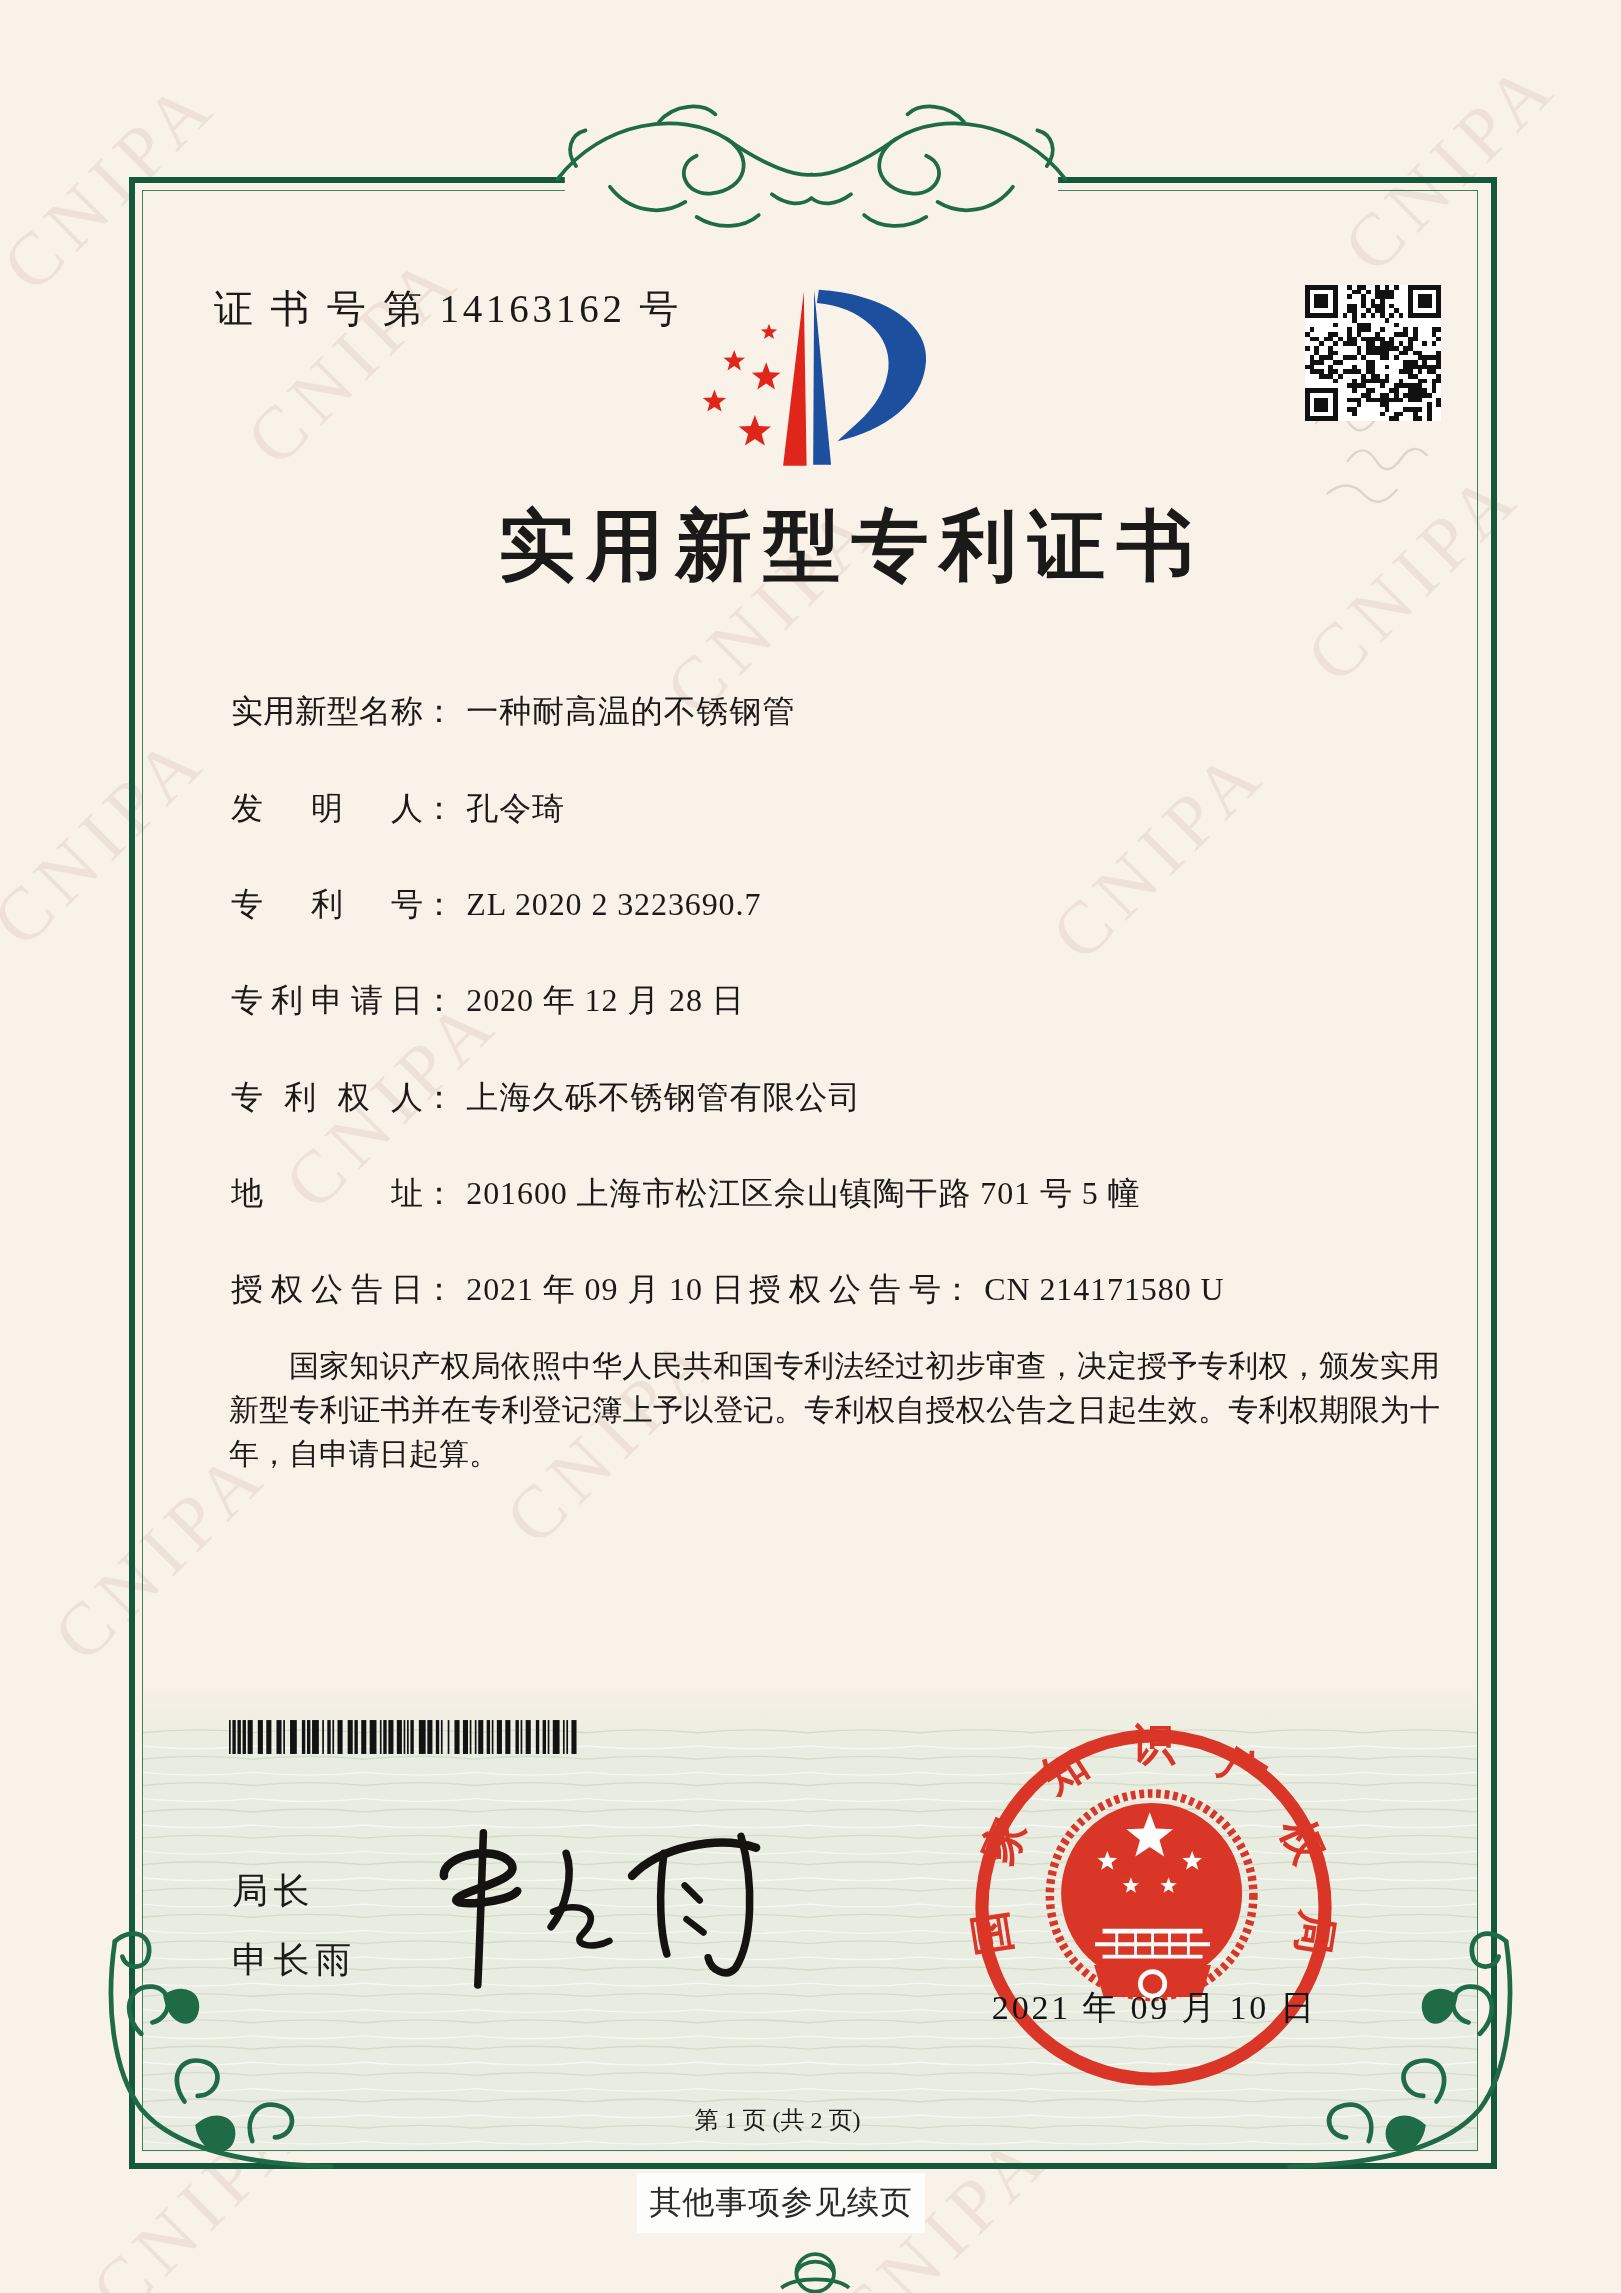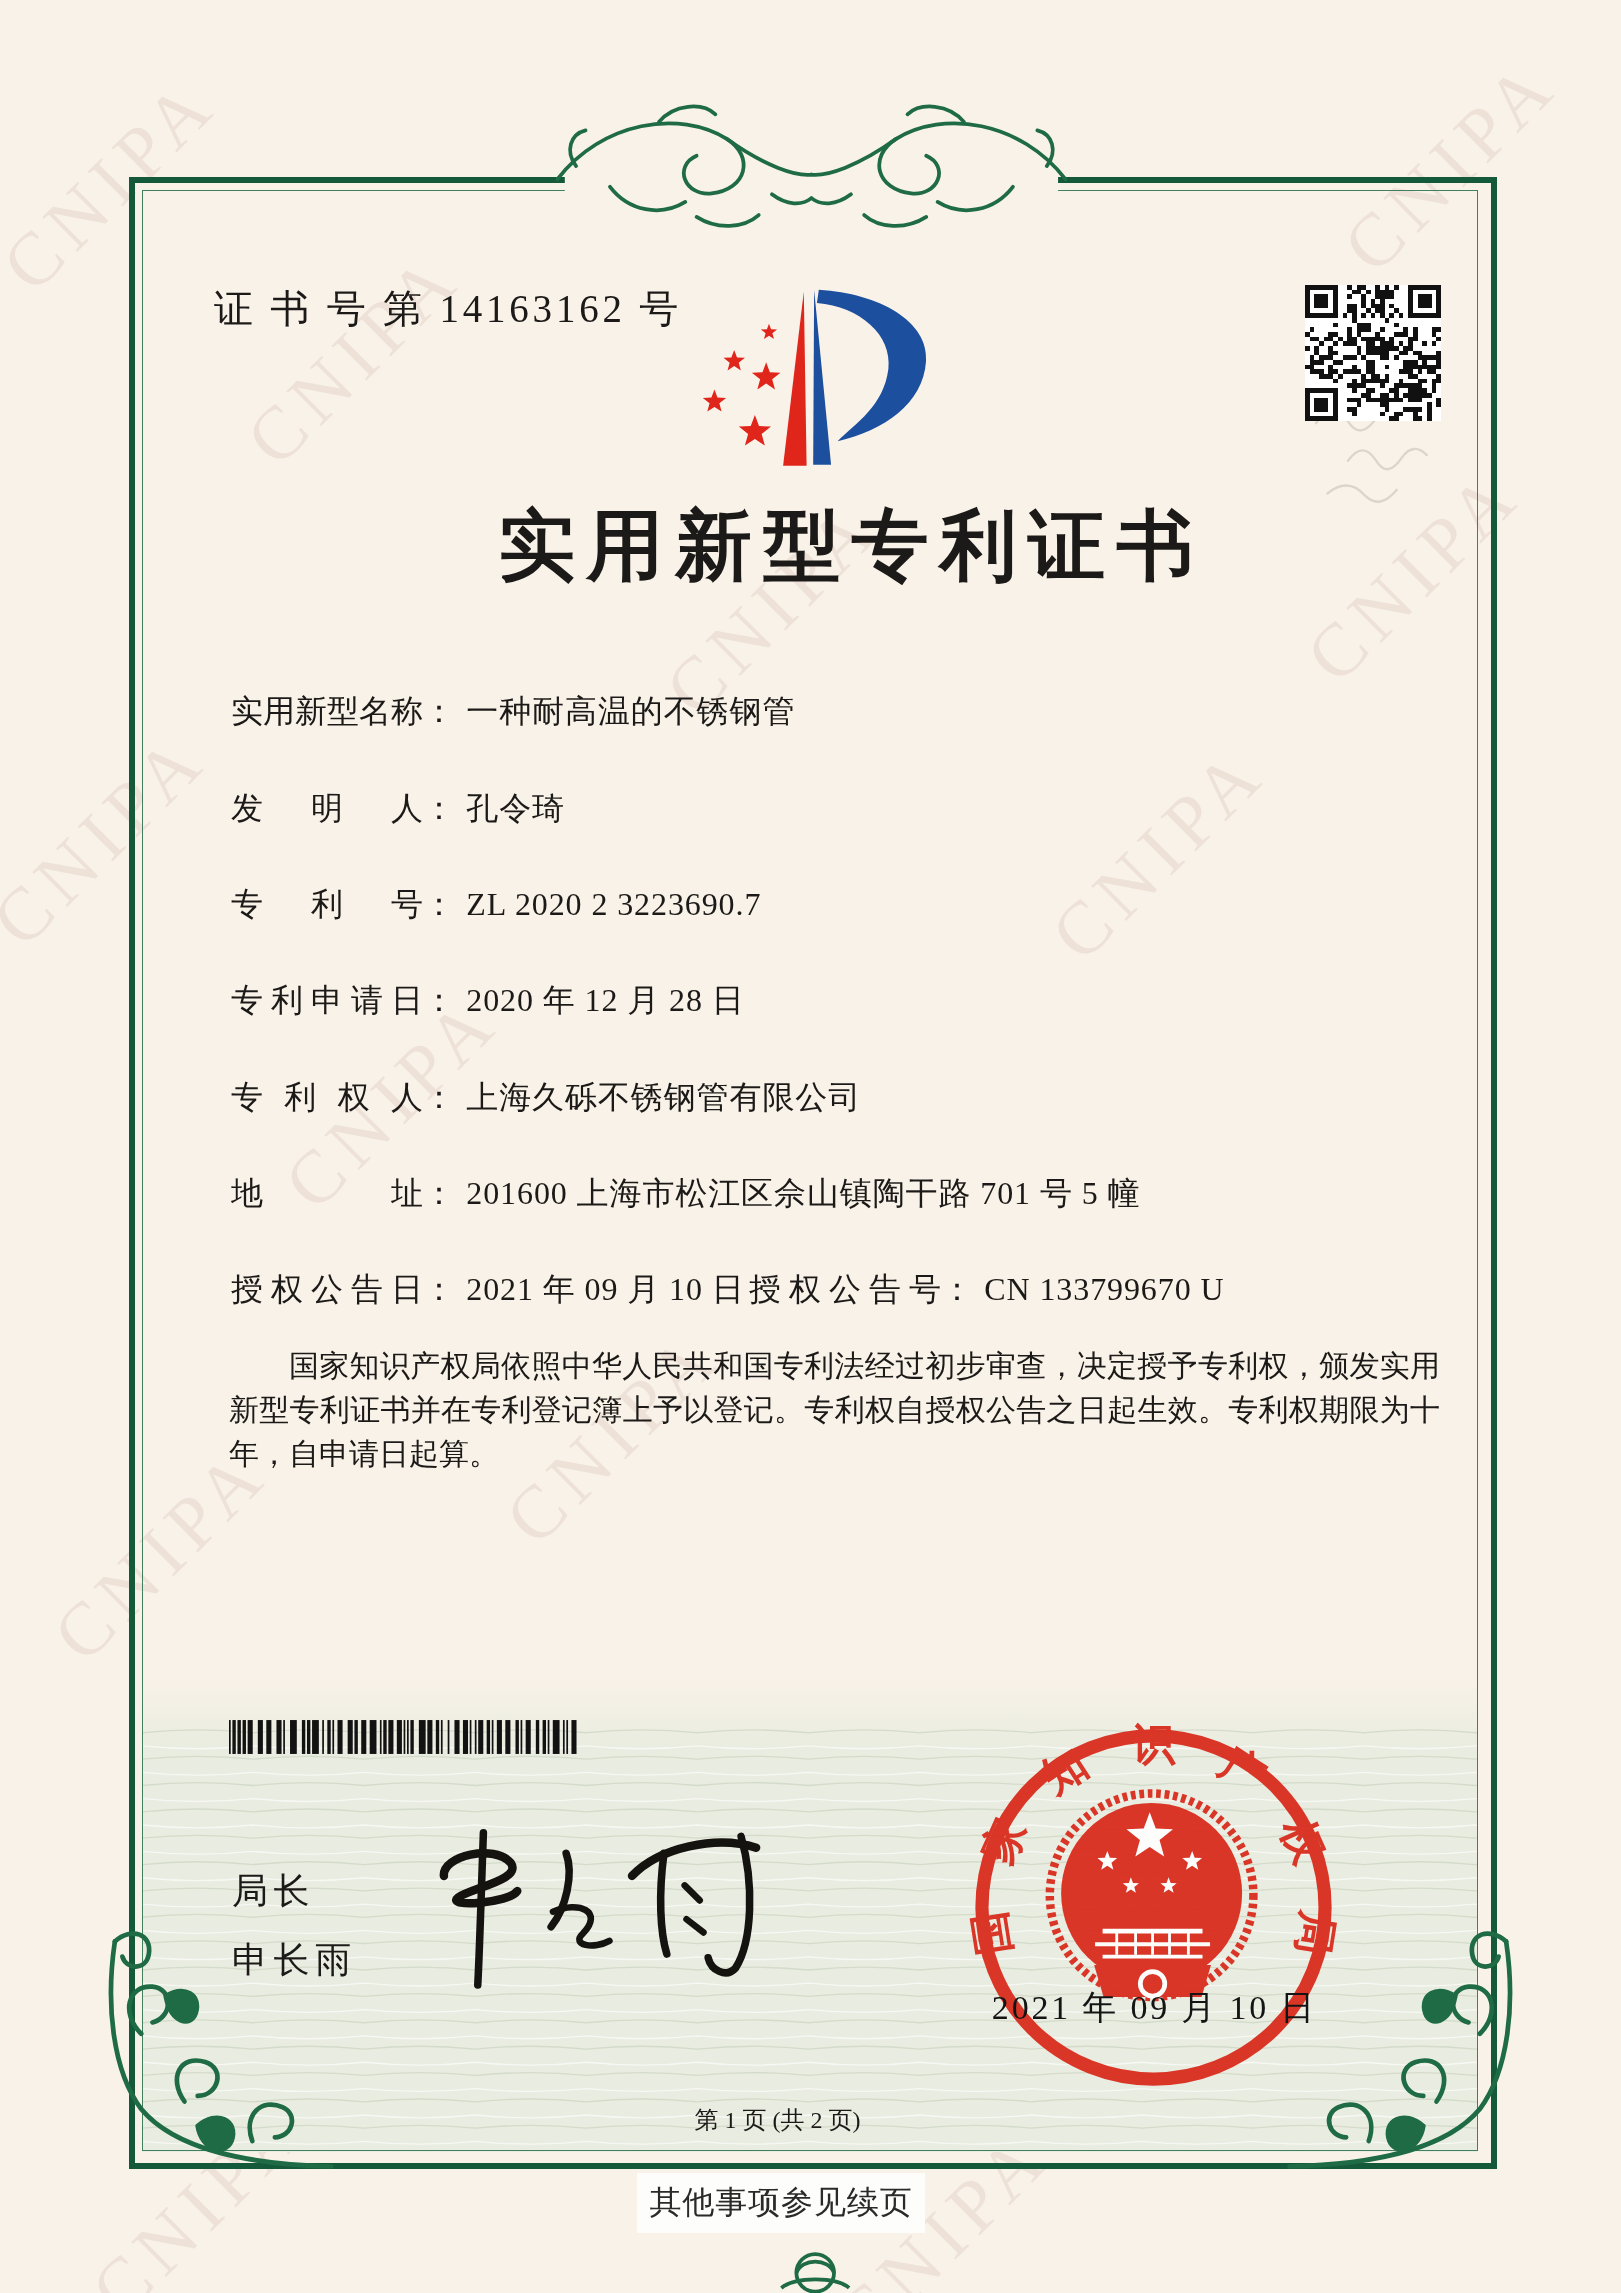"CN 133799670 U" span.fvalue { text: 133799670 -> 214171580 }
